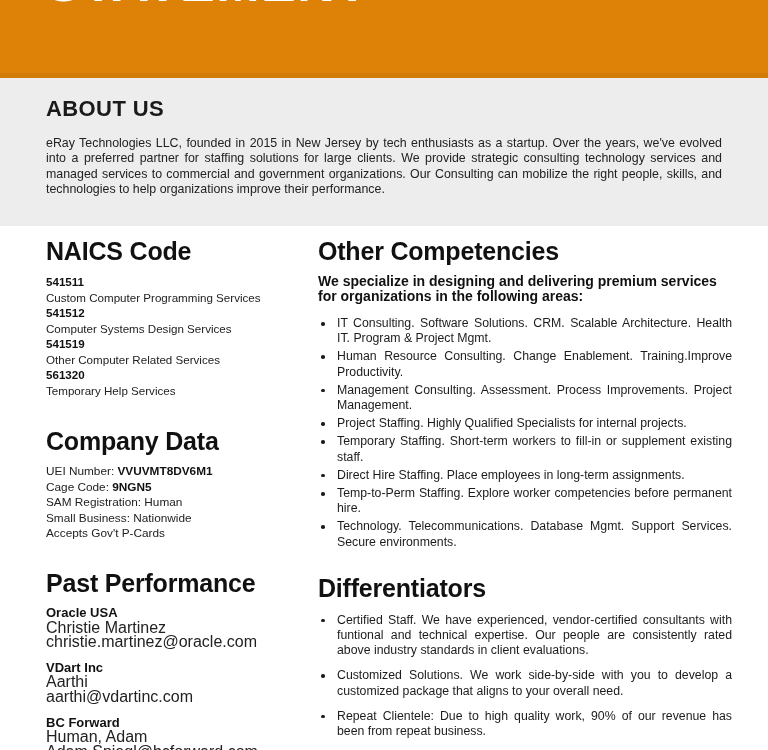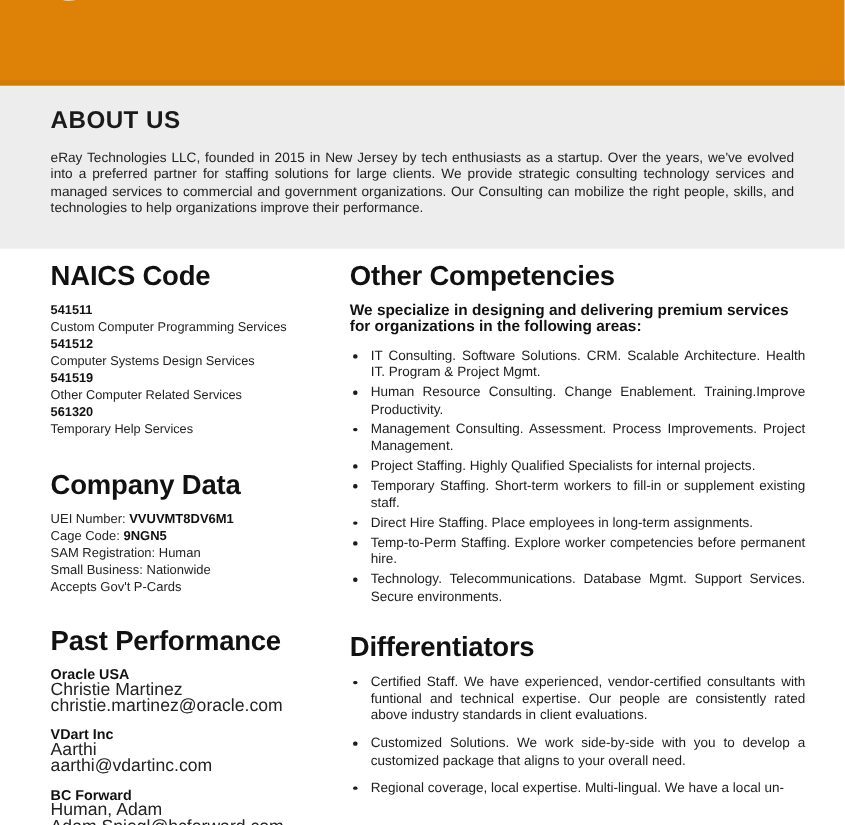"Repeat Clientele: Due to high" li { html: none -> <li>Repeat Clientele: Due to high quality work, 90% of our revenue has been from repeat business.</li> }
